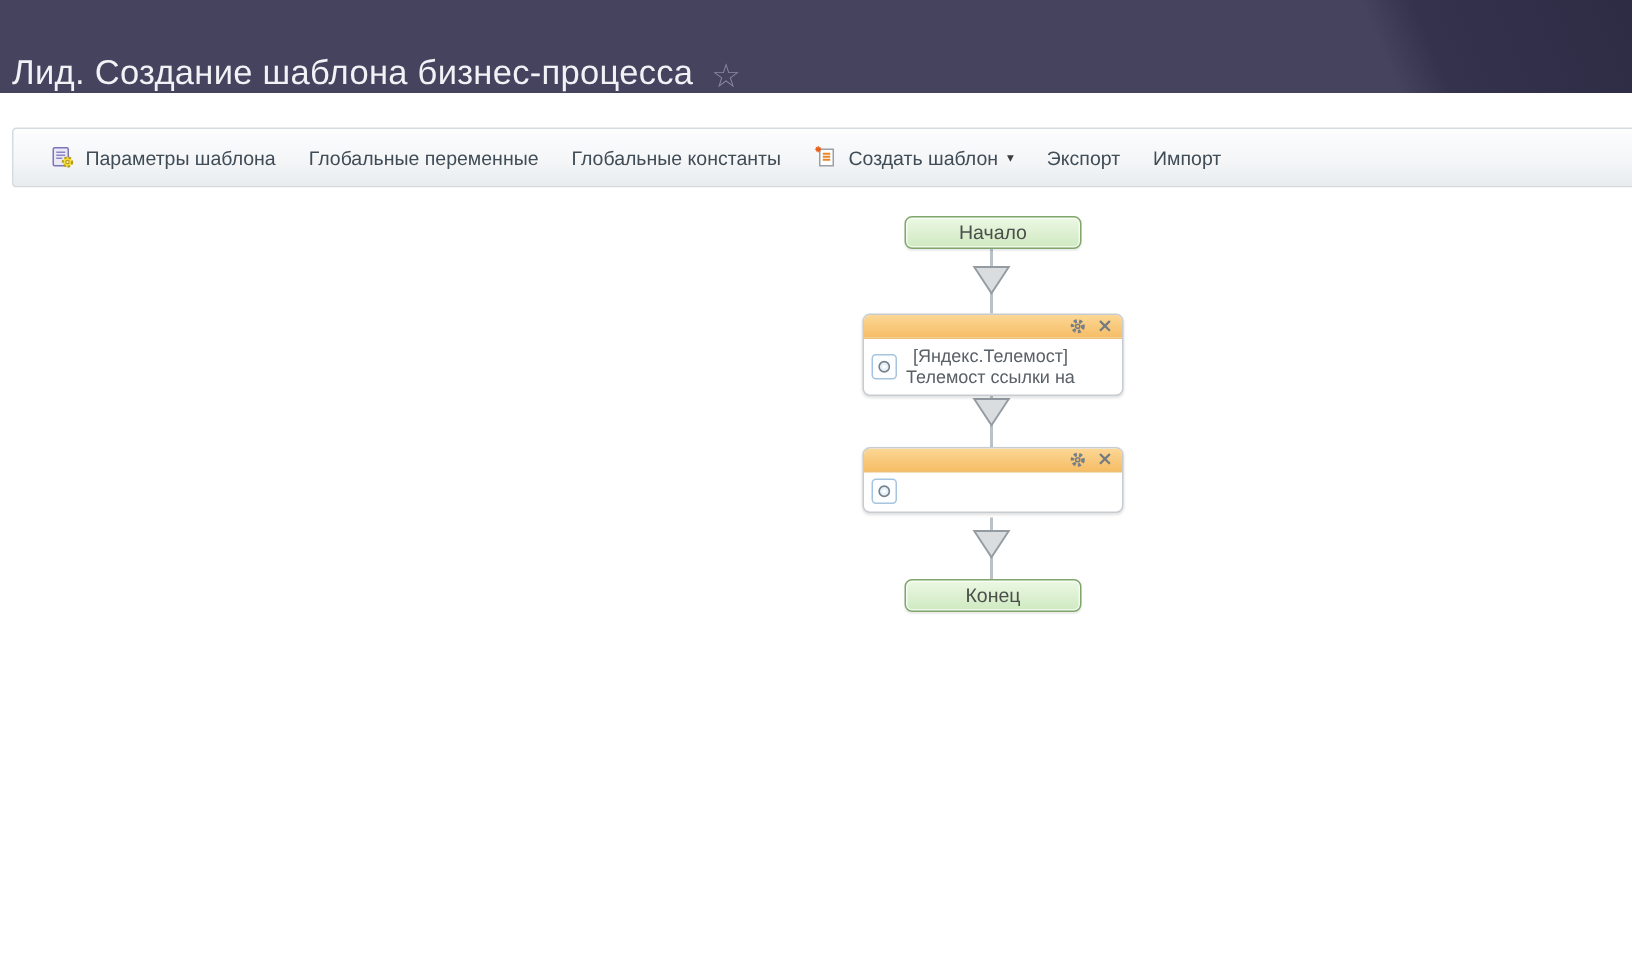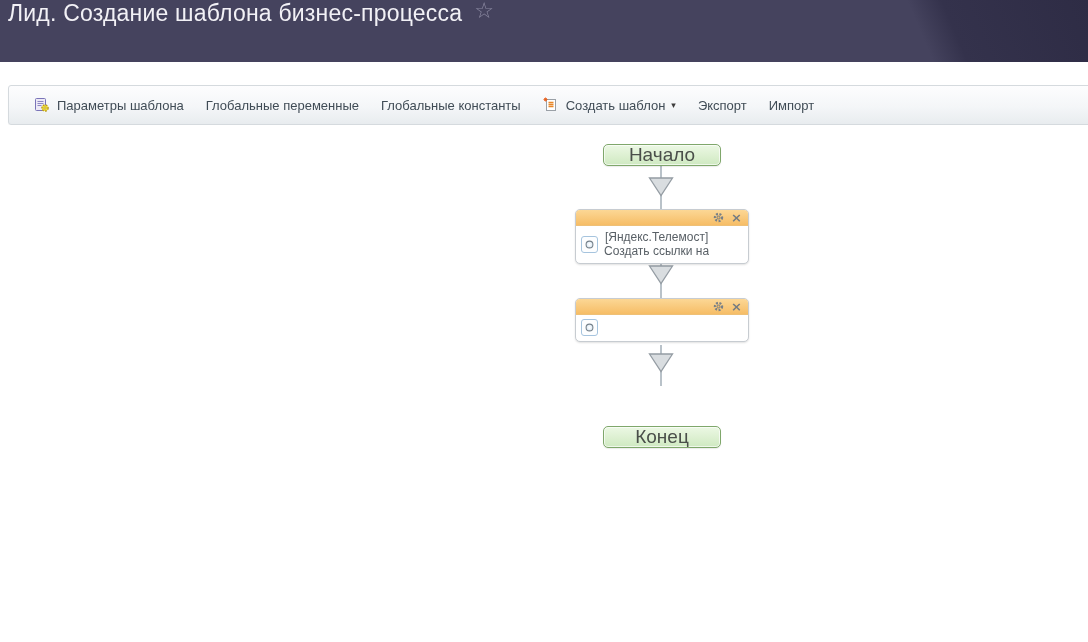"Лид. Создание шаблона бизнес-процесса" .titlebar-inner { align-items: flex-start -> flex-end }
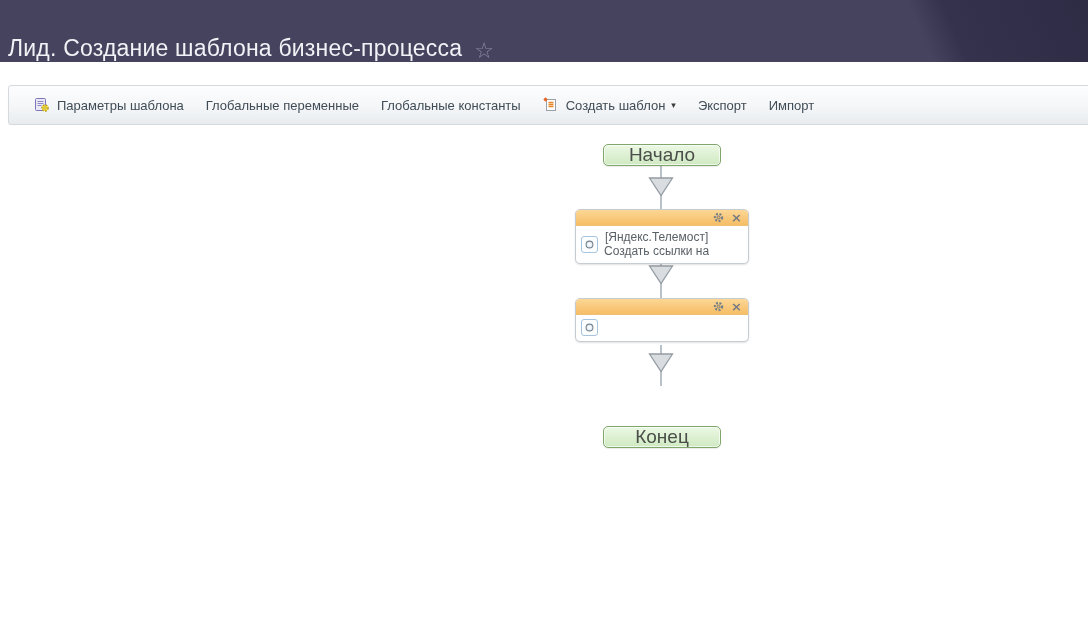"Начало" .fc-node { font-size: 19px -> 13px }
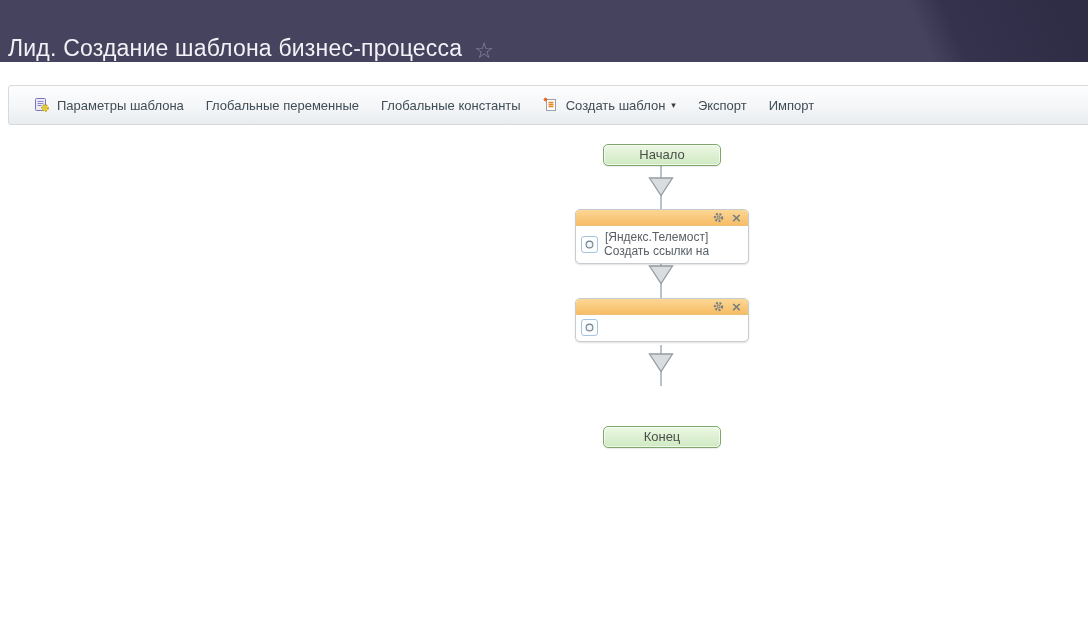"Создать ссылки на" span { text: Создать -> Телемост }
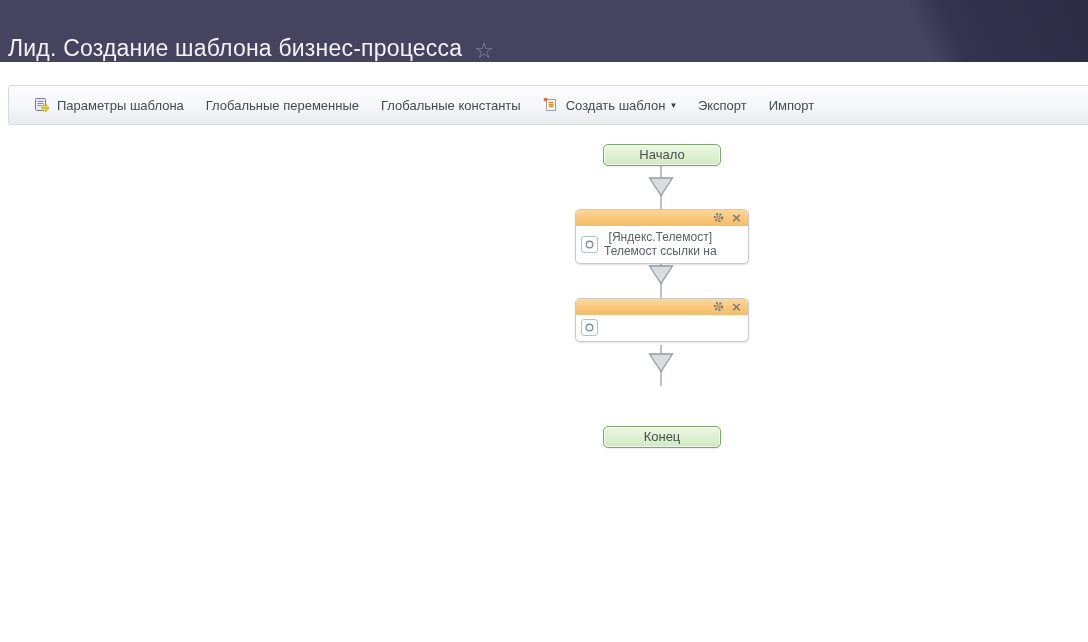"Конец" div.fc-node { margin-top: 40px -> none }
